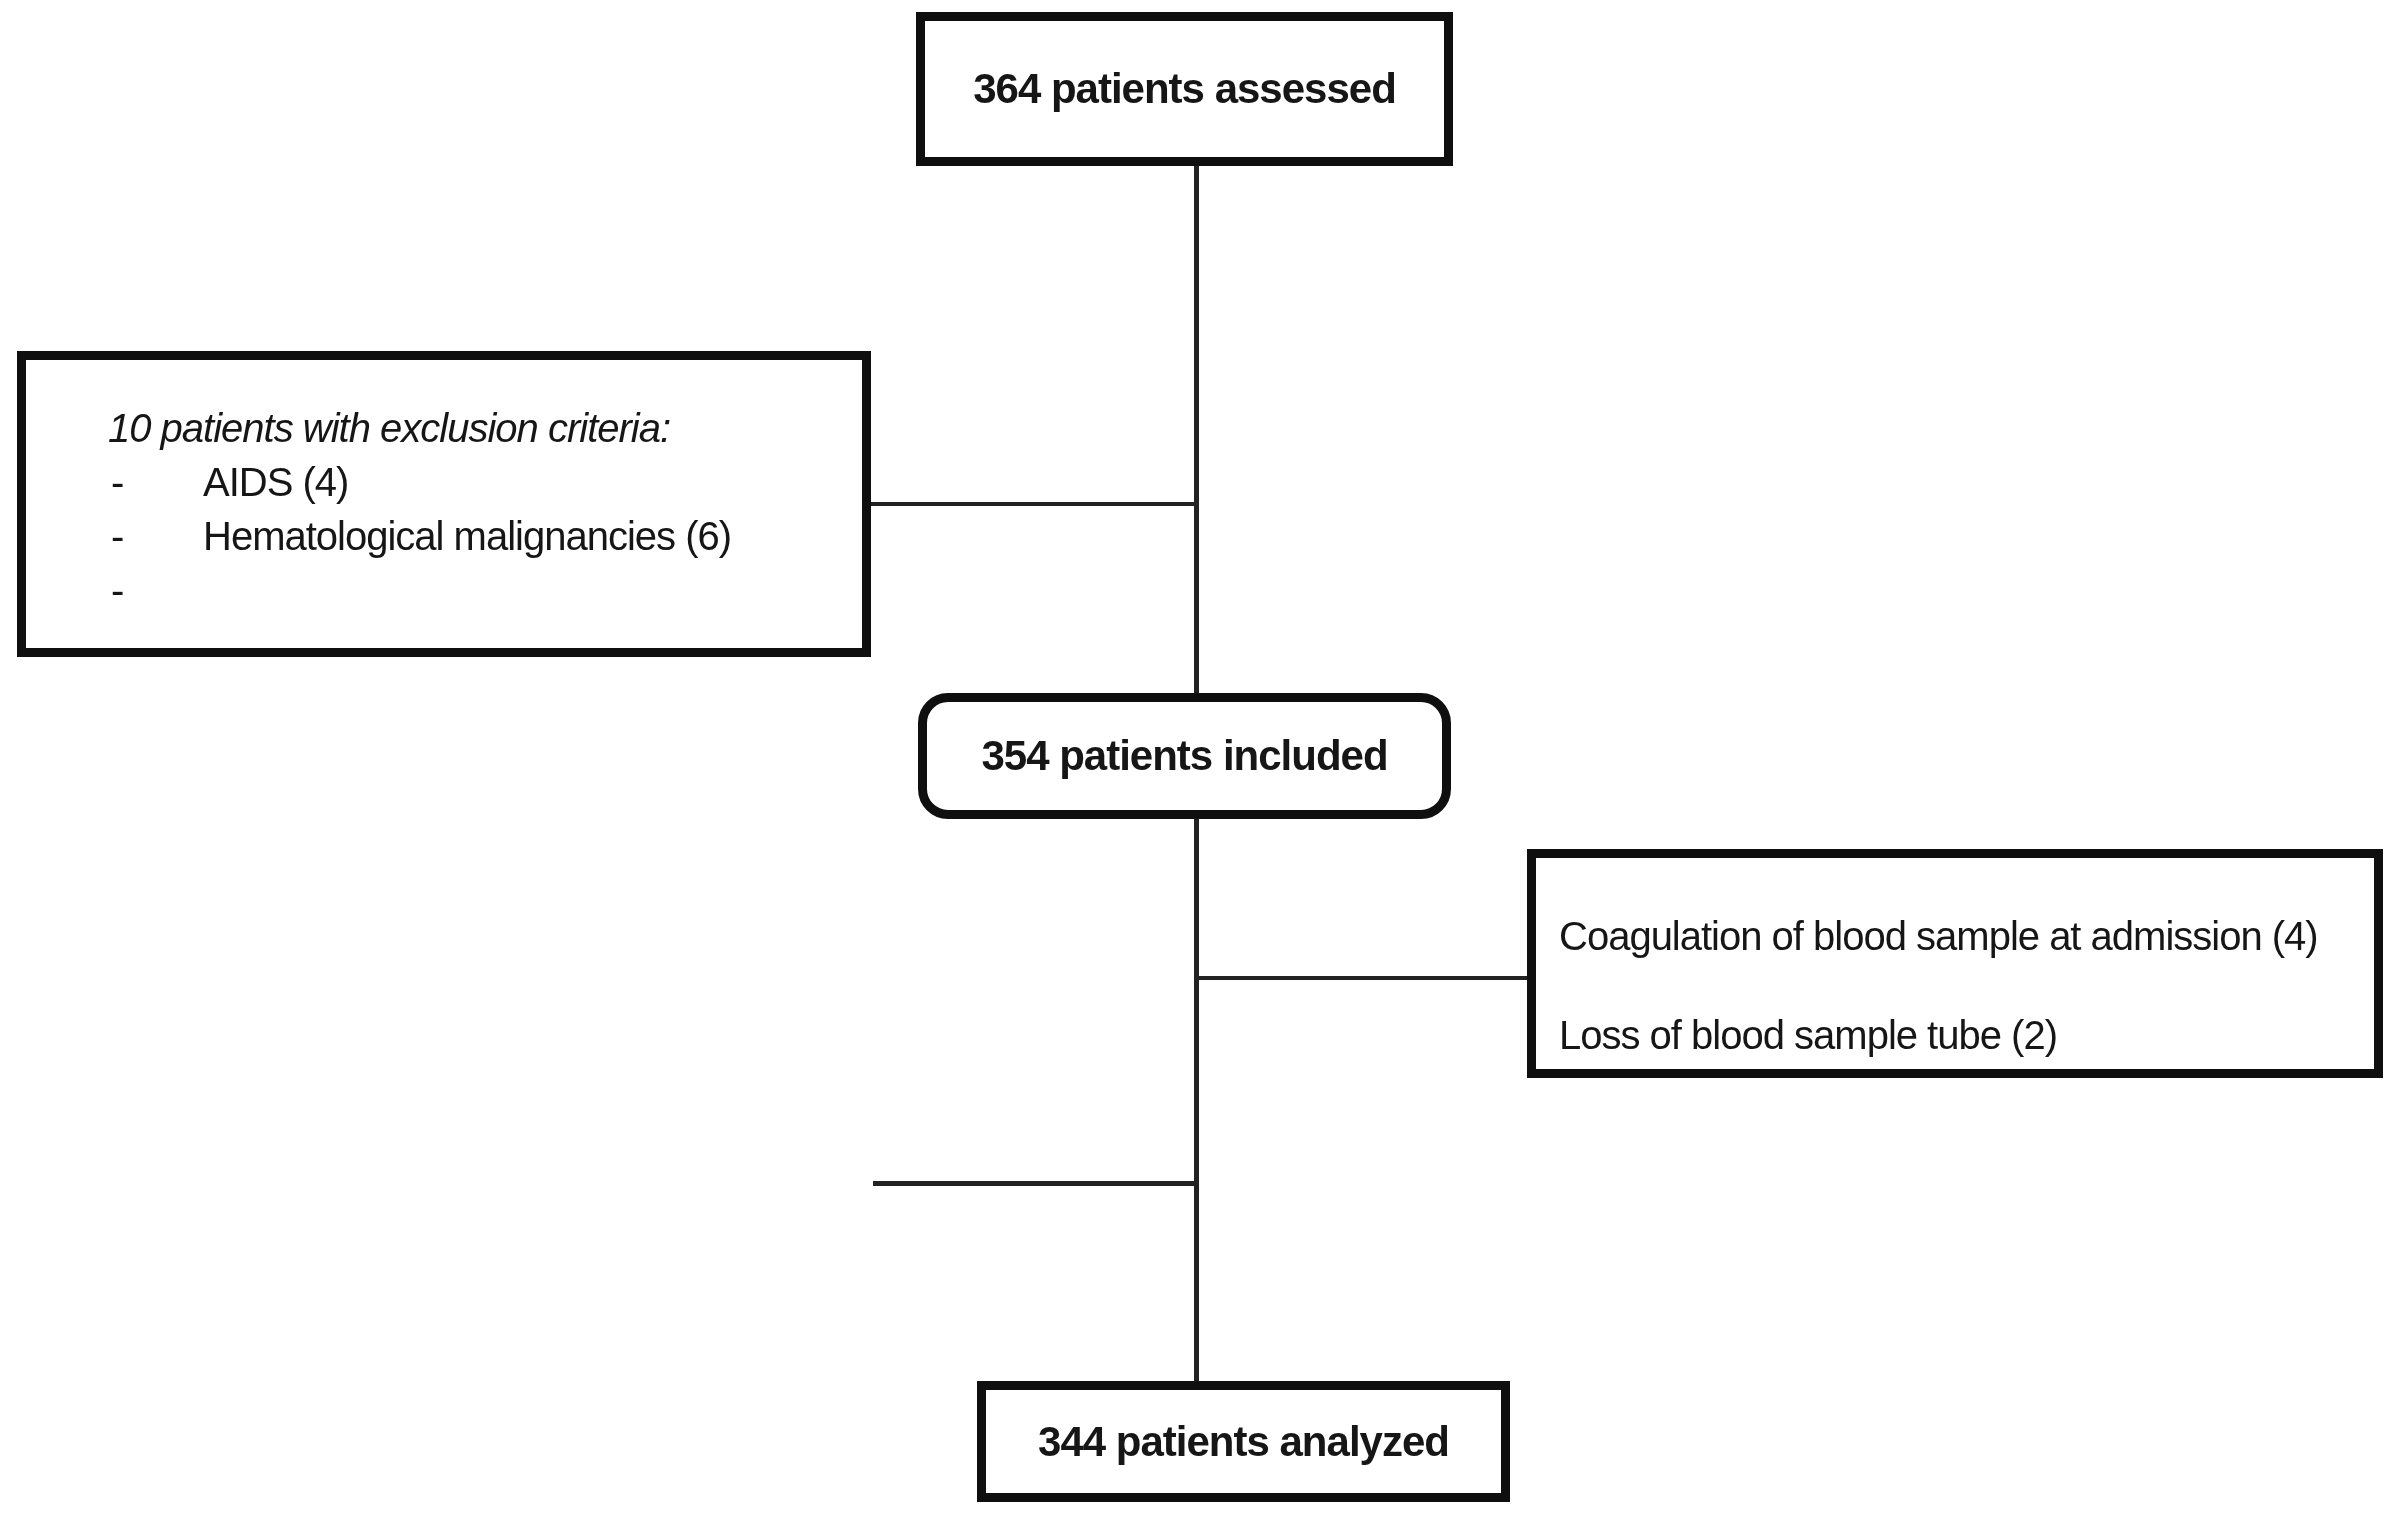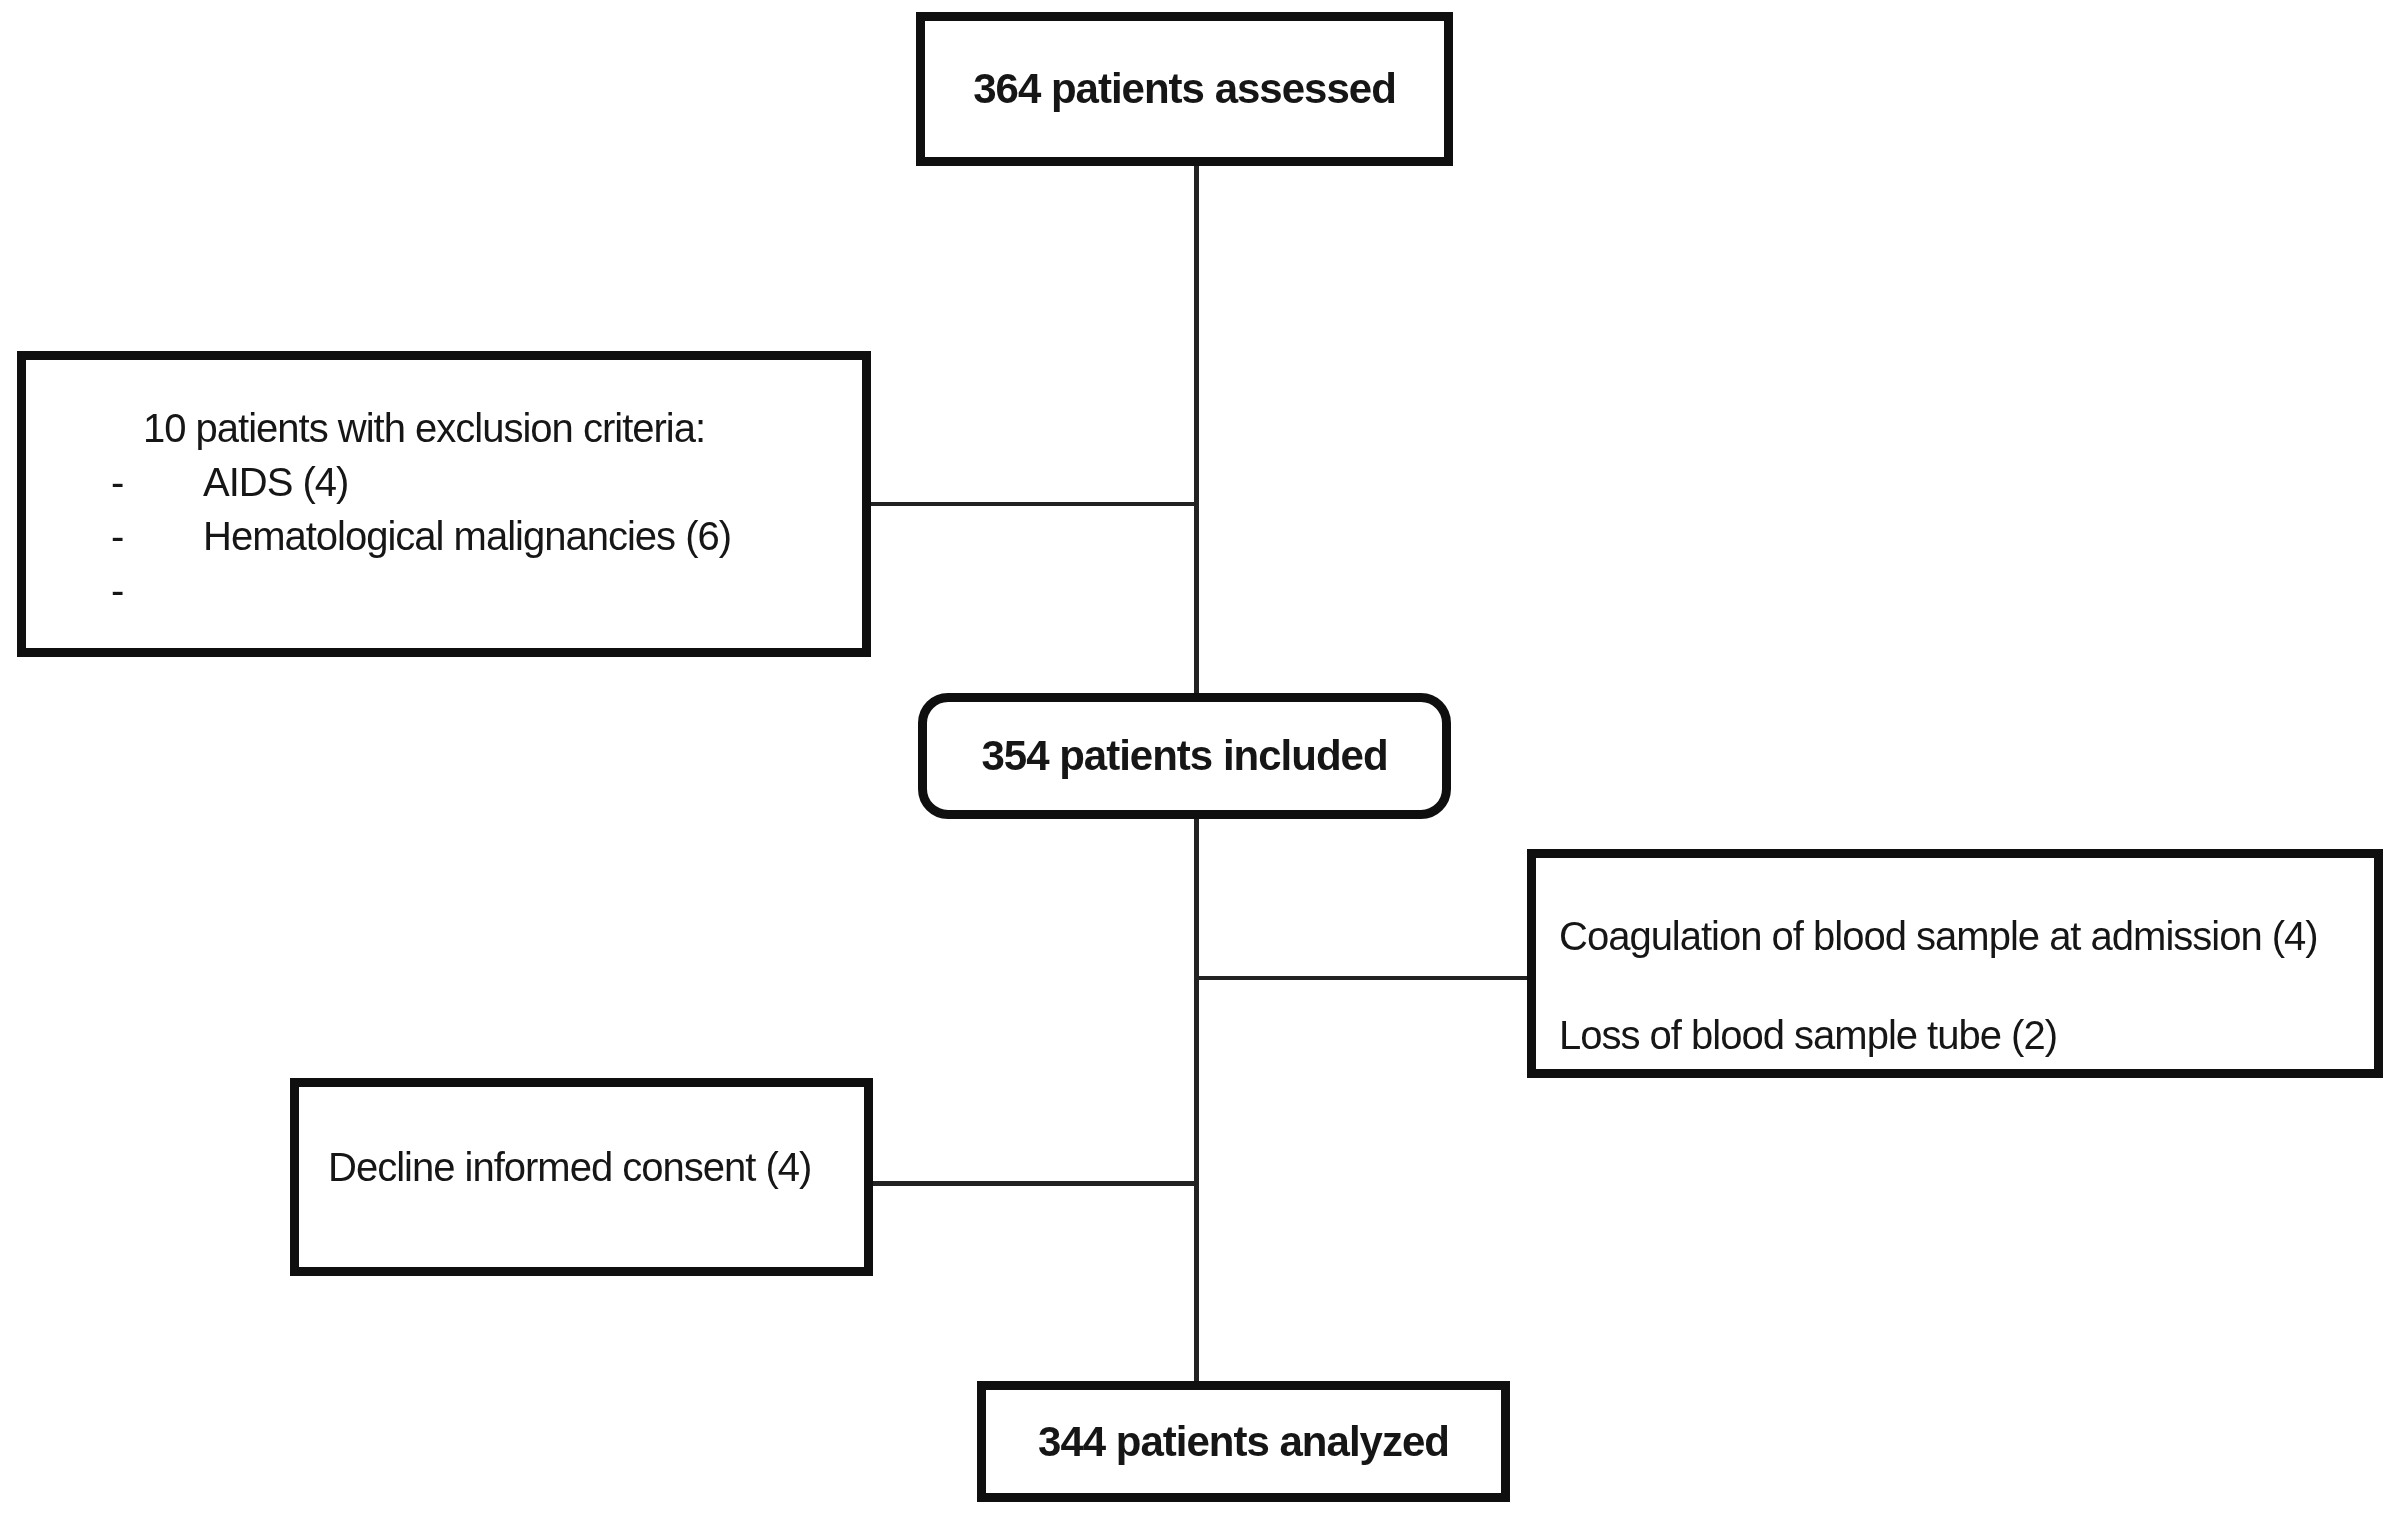"10 patients with exclusion criteria:" .excl-heading { font-style: none -> italic; padding-left: 117px -> 82px }
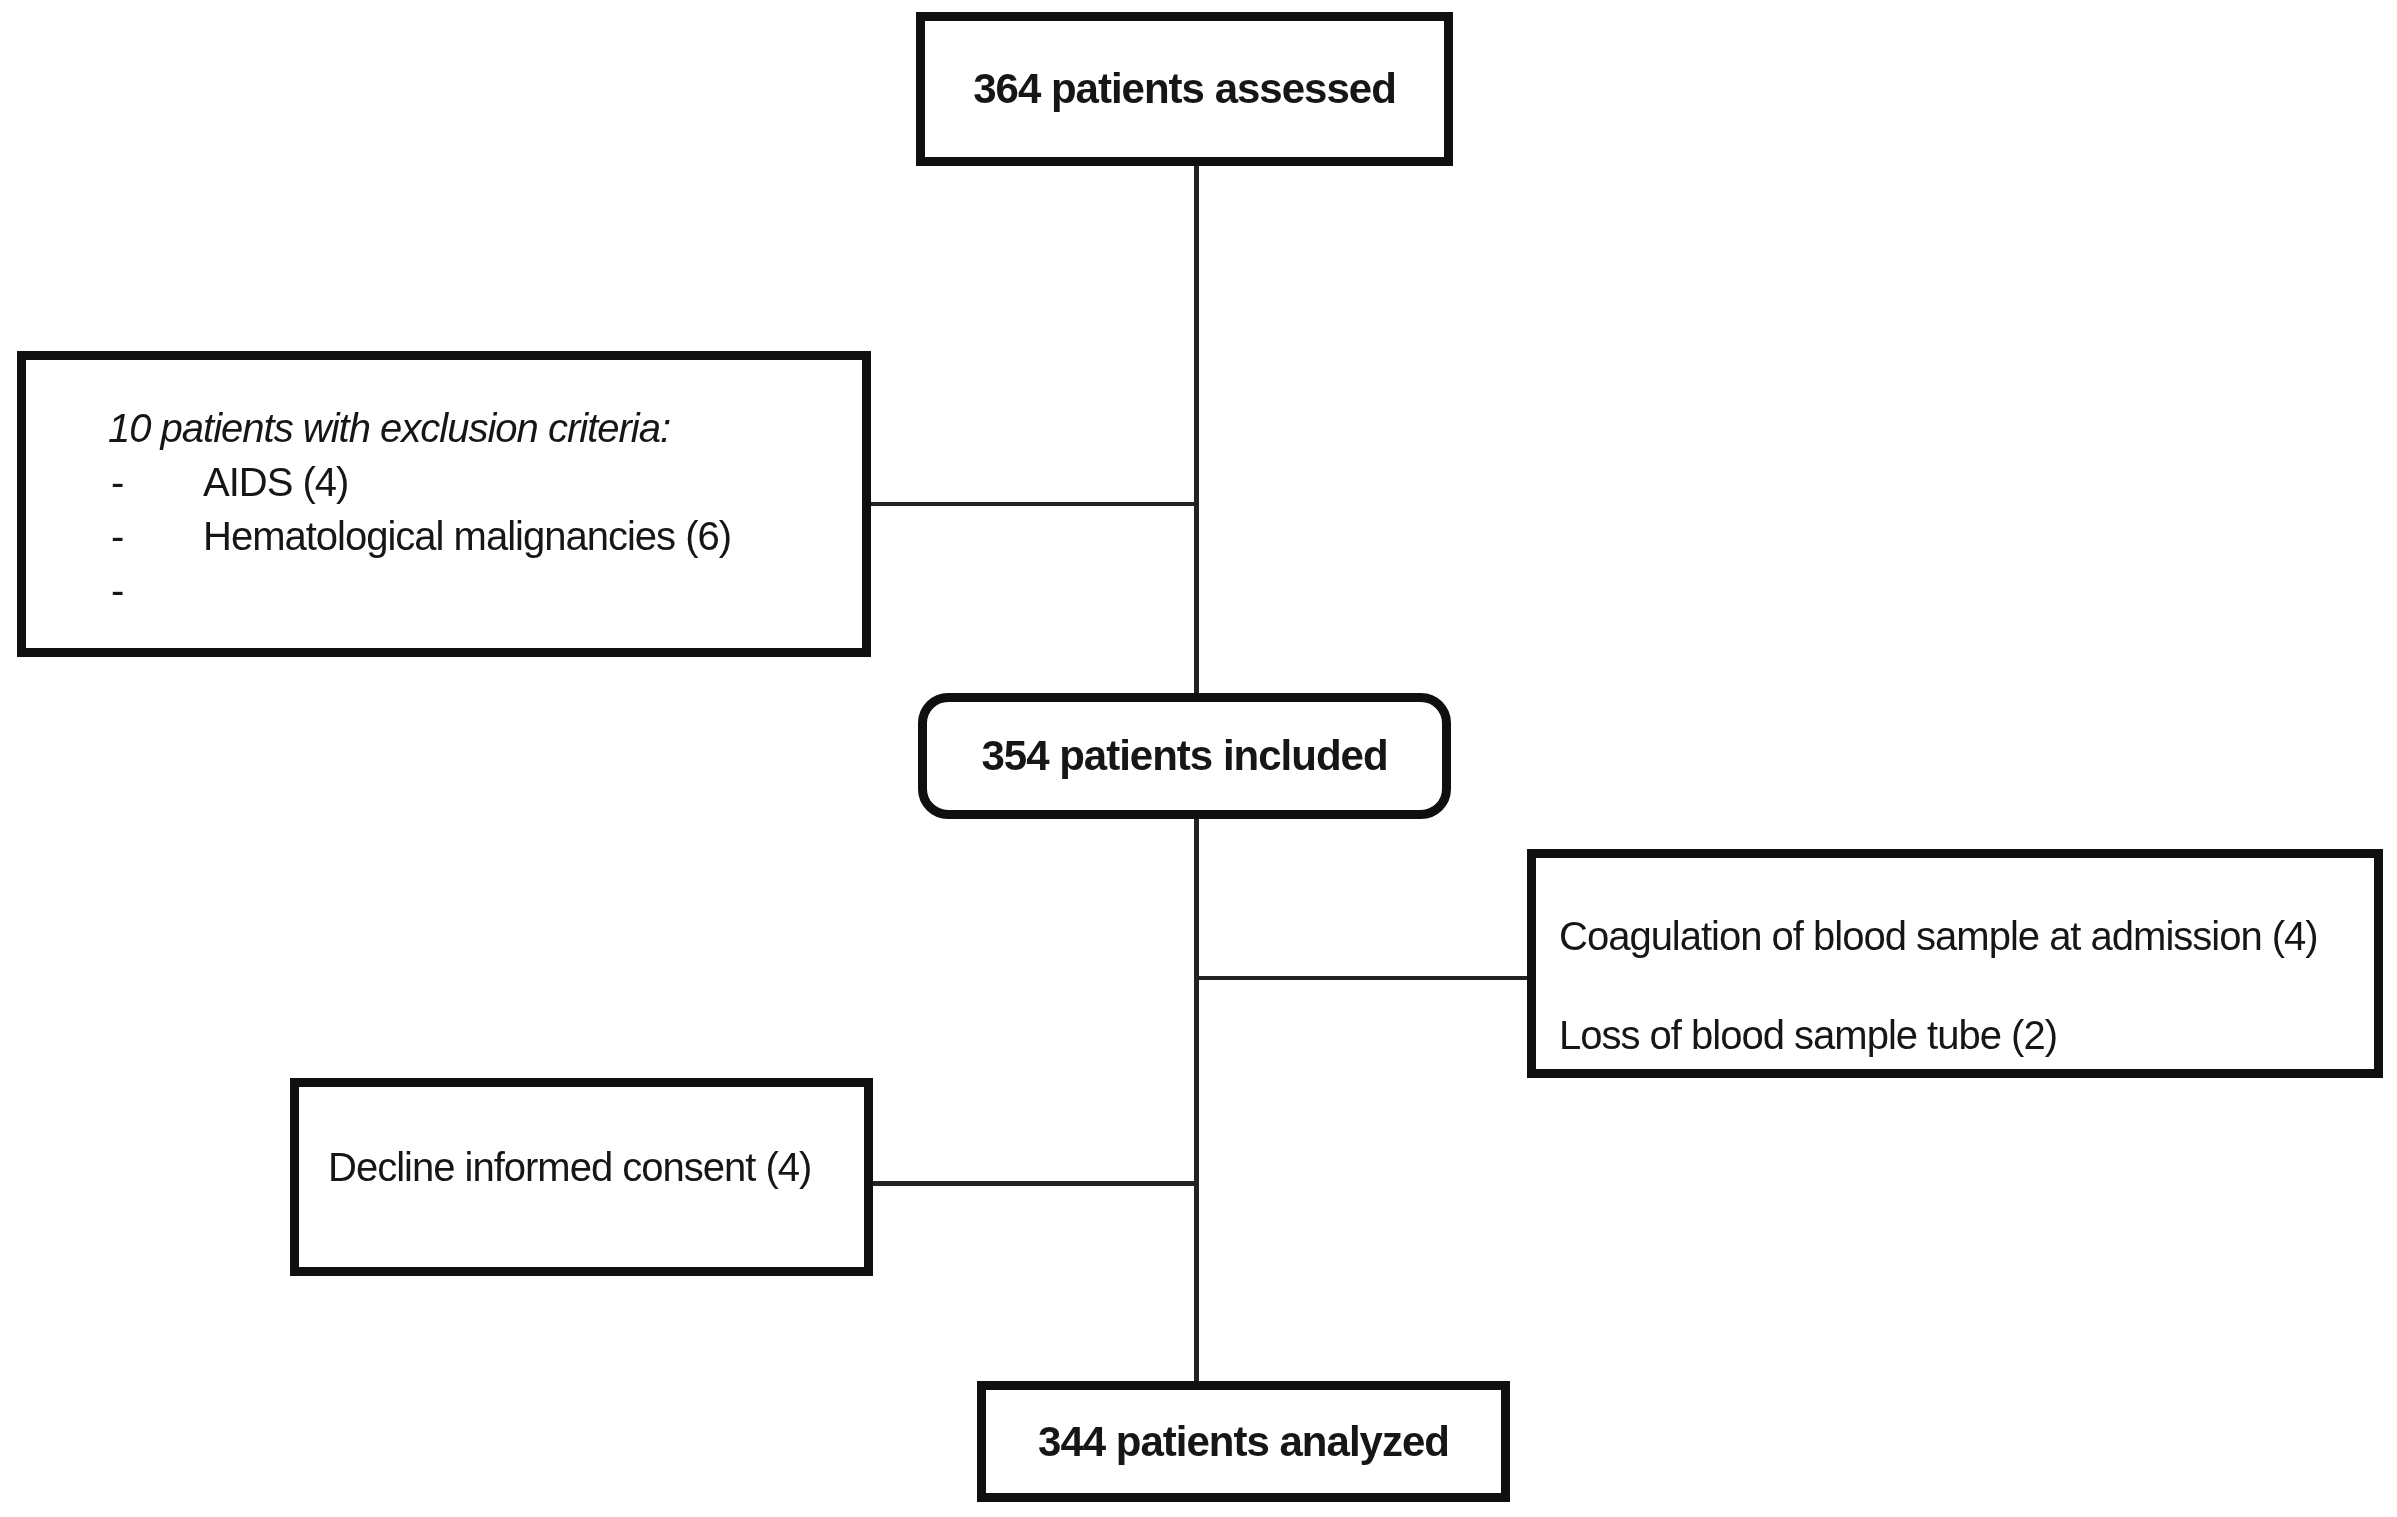"Decline informed consent (4)" div.node { html: <div> <span>Decline informed consent (4)</span> </div> -> none }
